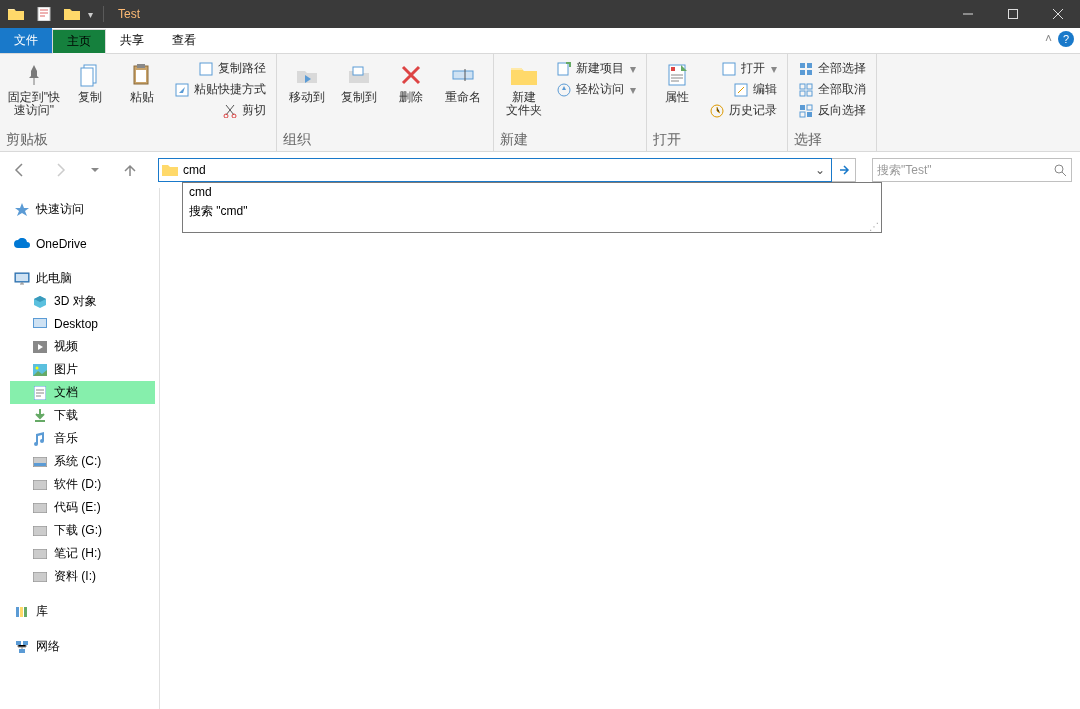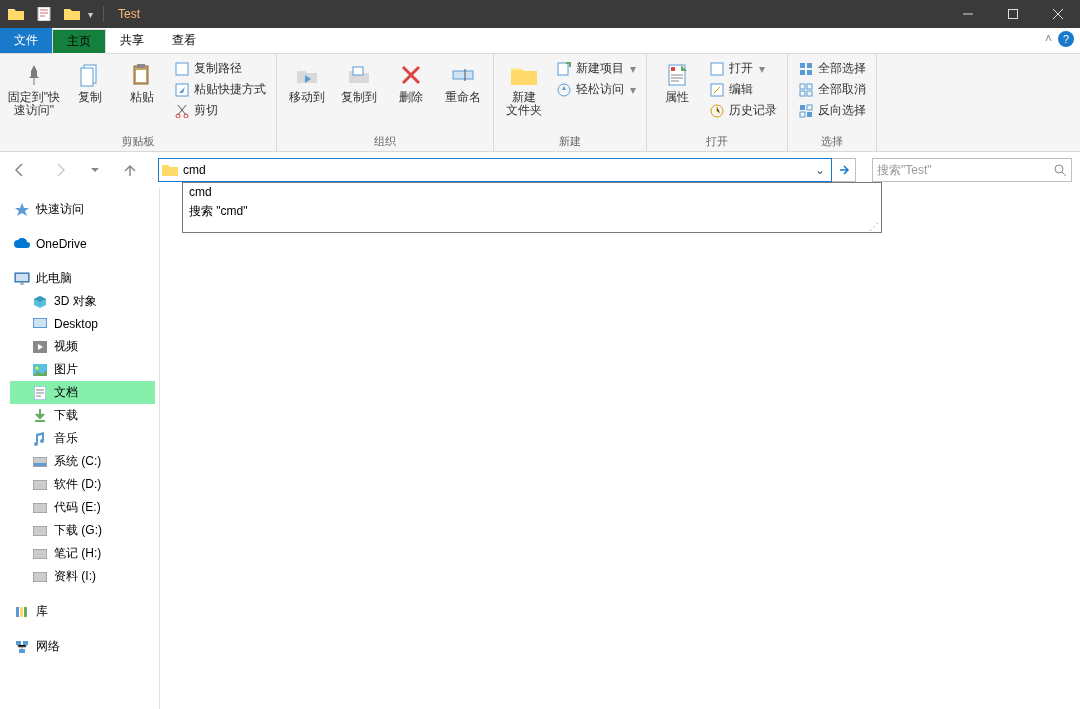"复制路径" .rbtn-small { justify-content: none -> flex-end }
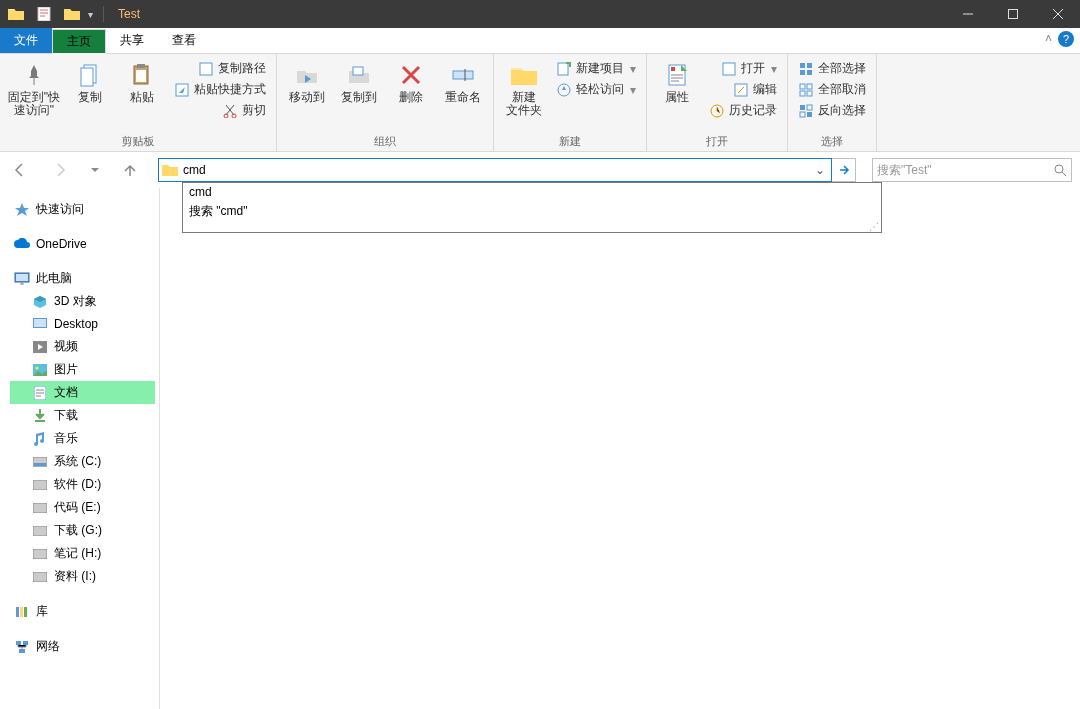"剪贴板" .ribbon-group .label { font-size: 11px -> 14px; text-align: center -> none }
